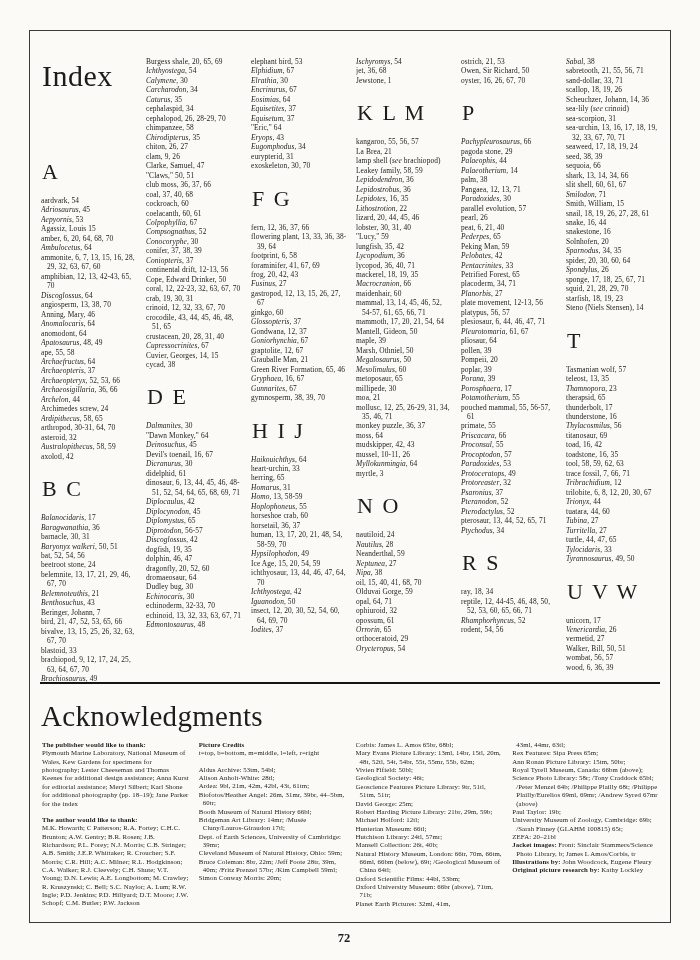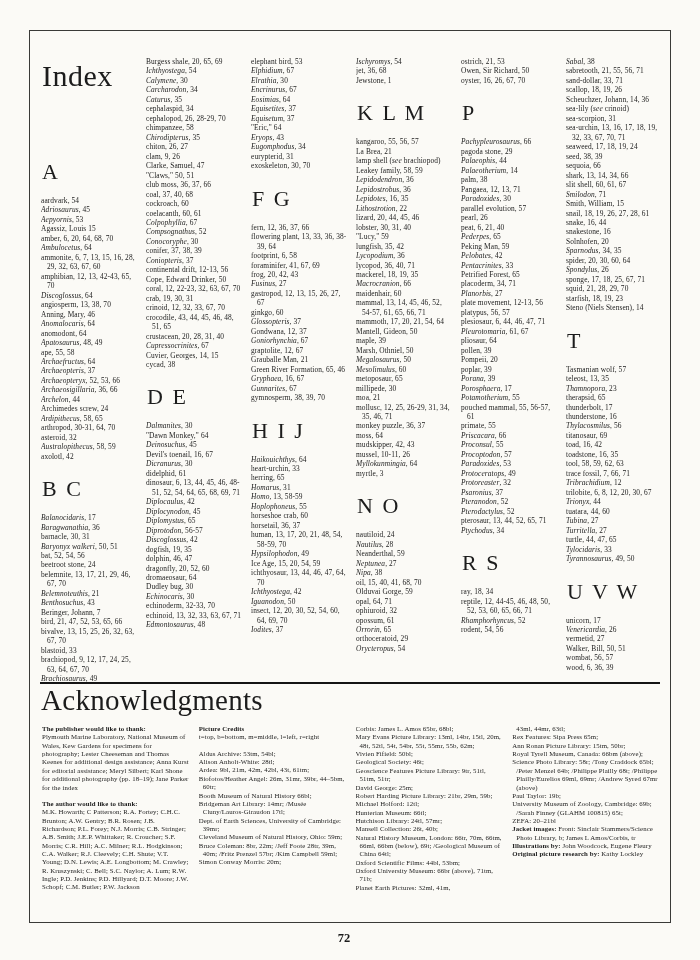"Acknowledgments" .ack-title { margin: 0 0 8px 11px -> 16px 0 8px 11px }
